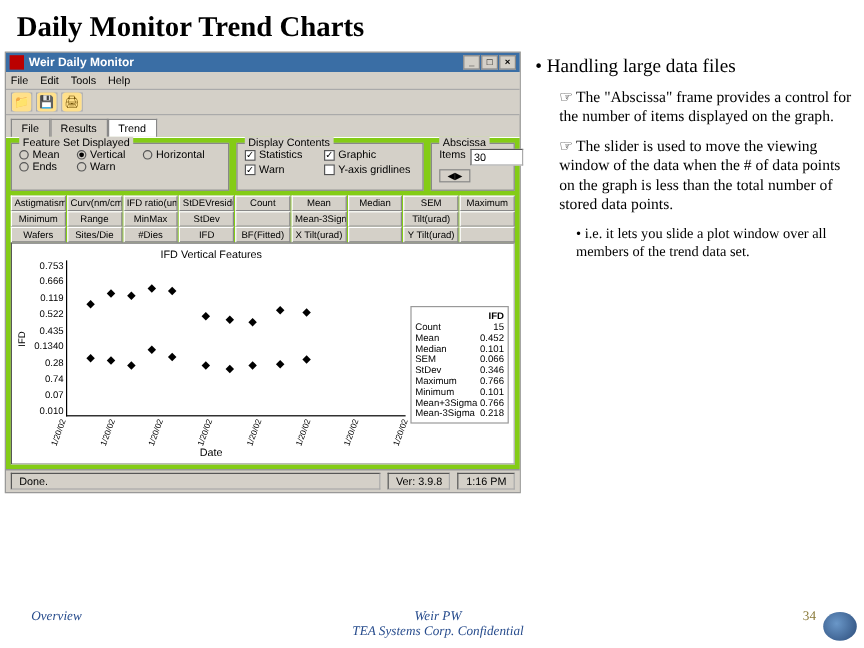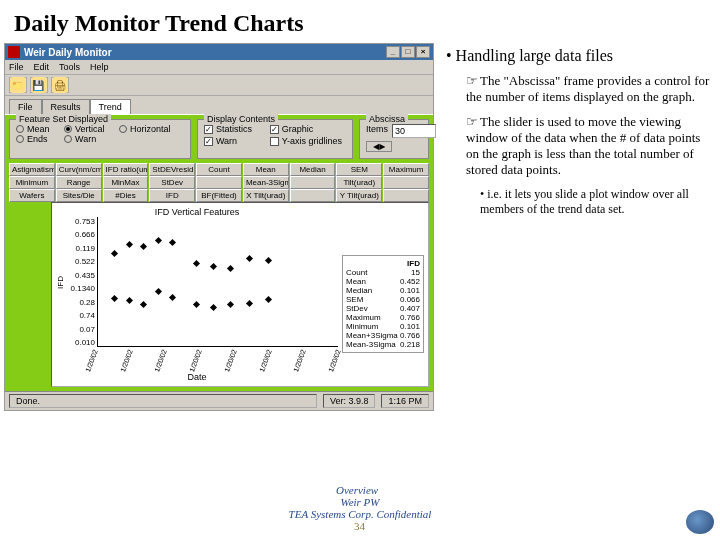"IFD Vertical Features" .chart-area { margin-left: 42px -> none }
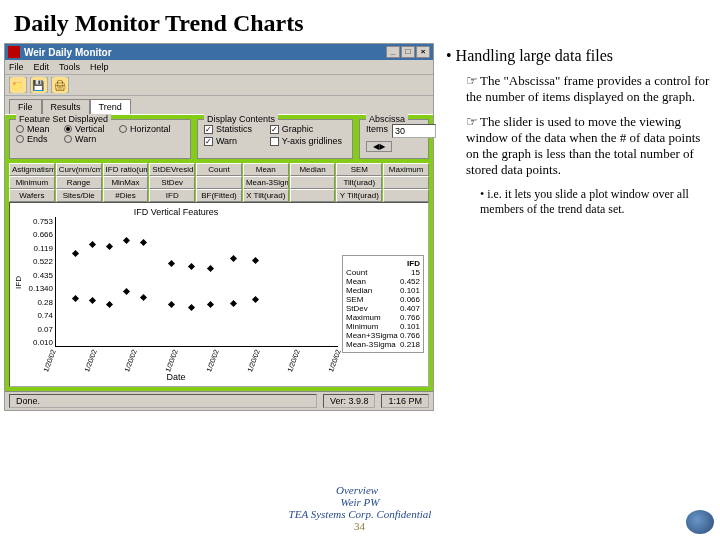"0.407" span { text: 0.407 -> 0.346 }
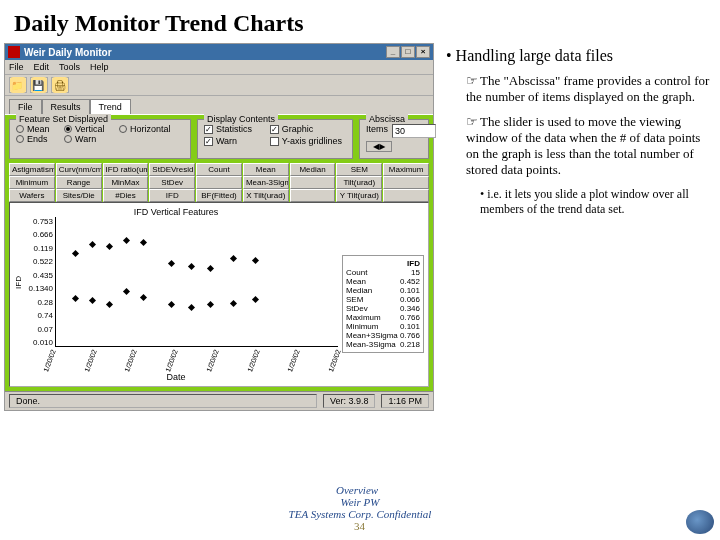"Overview" .footer { align-items: center -> flex-start; flex-direction: column -> none }
